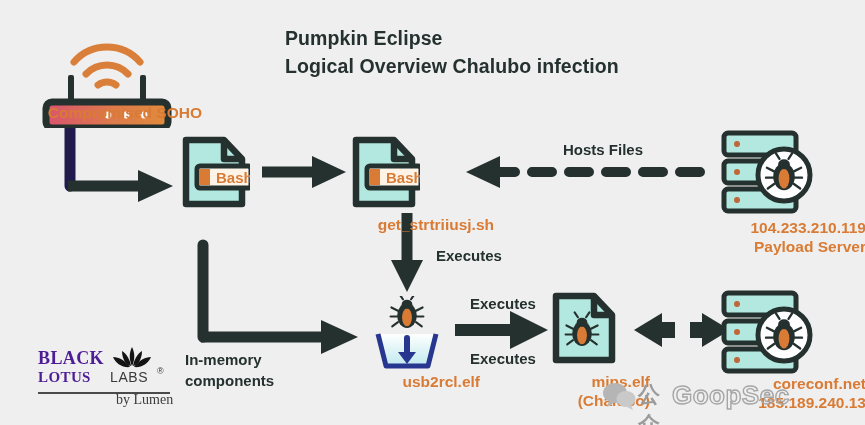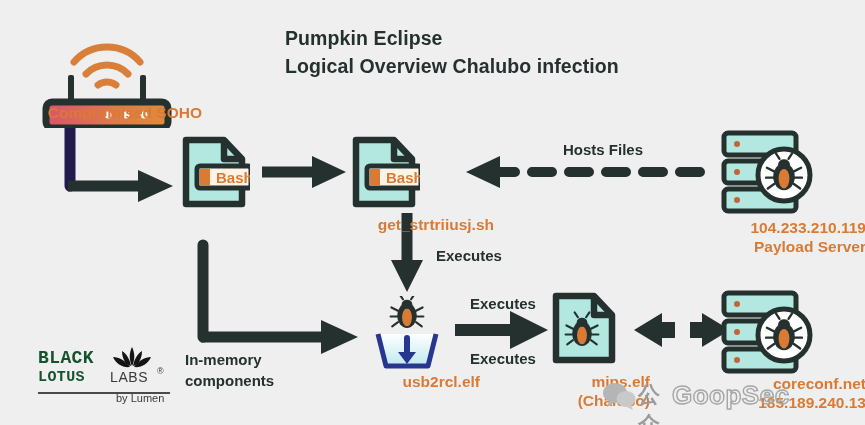"BLACK" .logo-txt { color: #14532d -> #4c1d95; font-family: Liberation Mono, monospace -> Liberation Serif, serif }
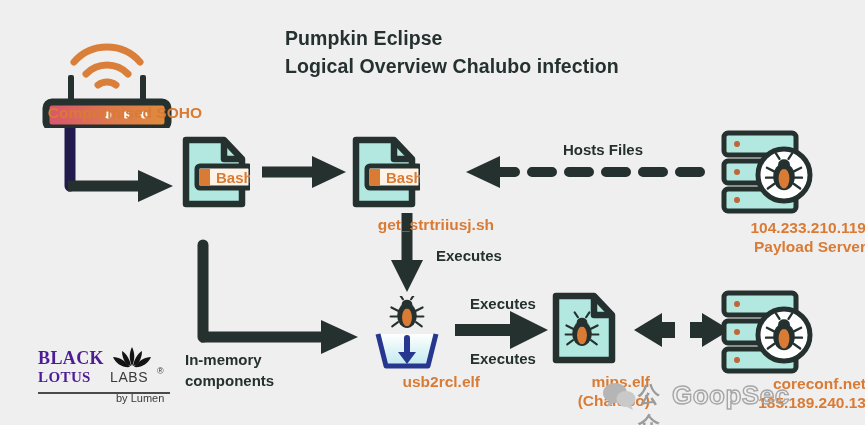"by Lumen" div.abs { font-family: none -> Liberation Serif, serif; font-size: 11px -> 14px }
